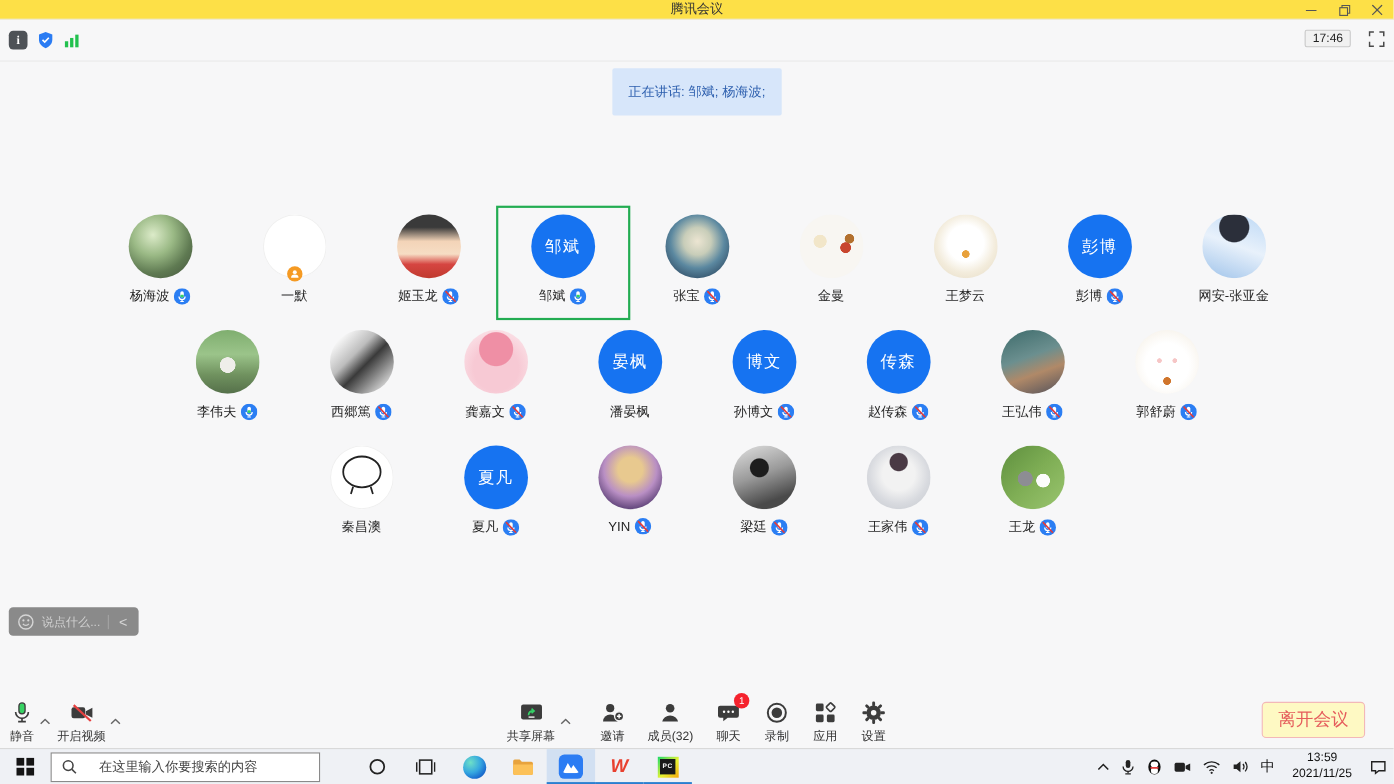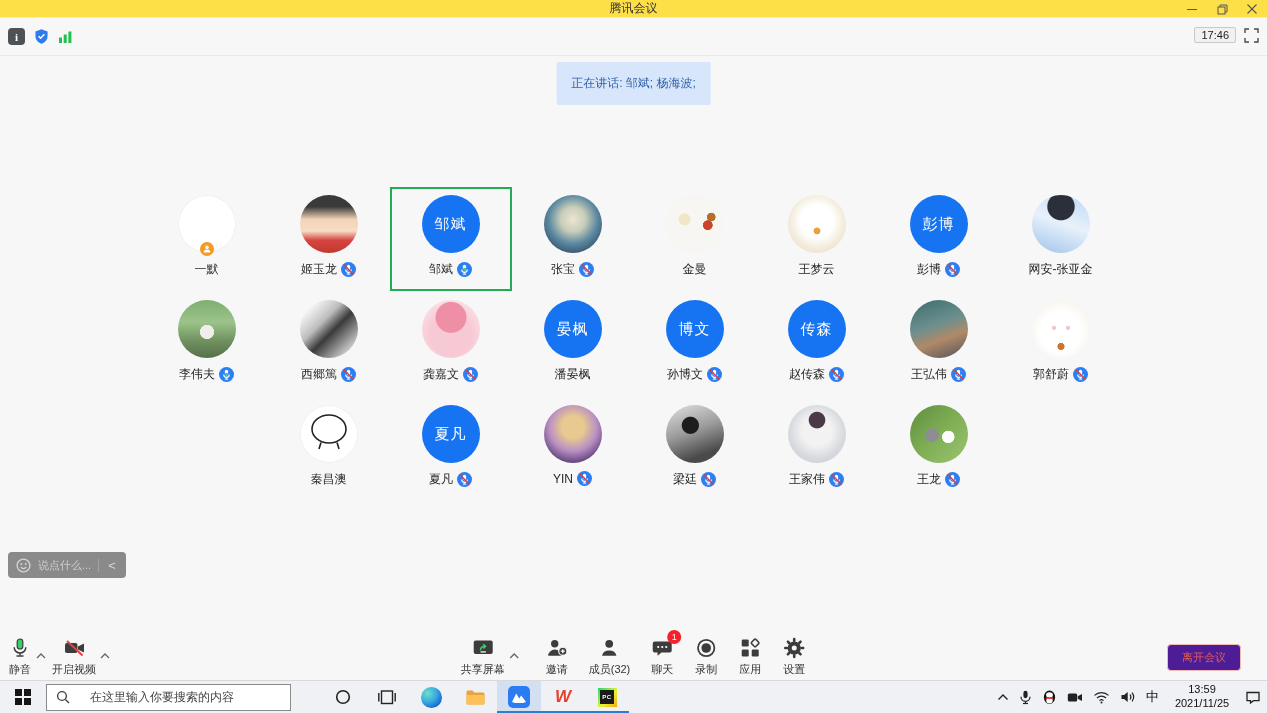"17:46" .topbar-right { gap: 8px -> 16px }
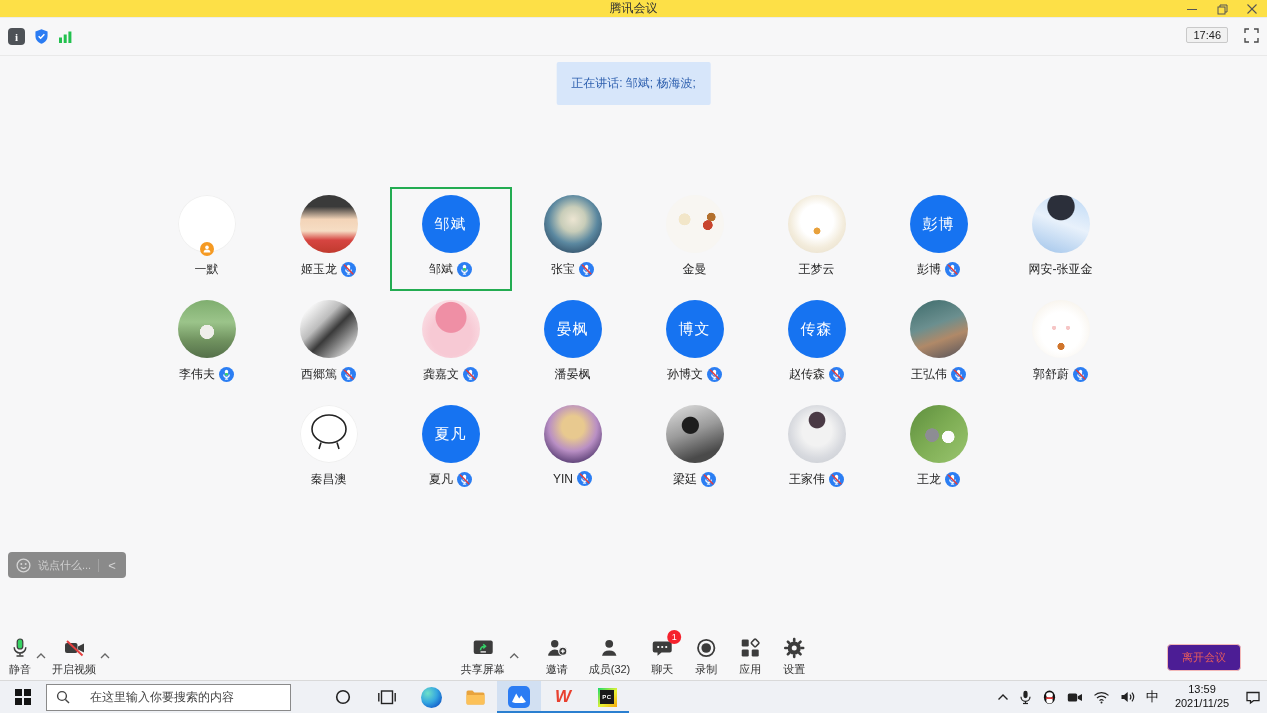"杨海波" div.p-tile { html: none -> <div> <div> <div></div> </div> <div> <span>杨海波</span> <span> <svg> <circle></circle> <rect></rect> <rect></rect> <path></path> <line></line> <line></line> </svg> </span> </div> </div> }
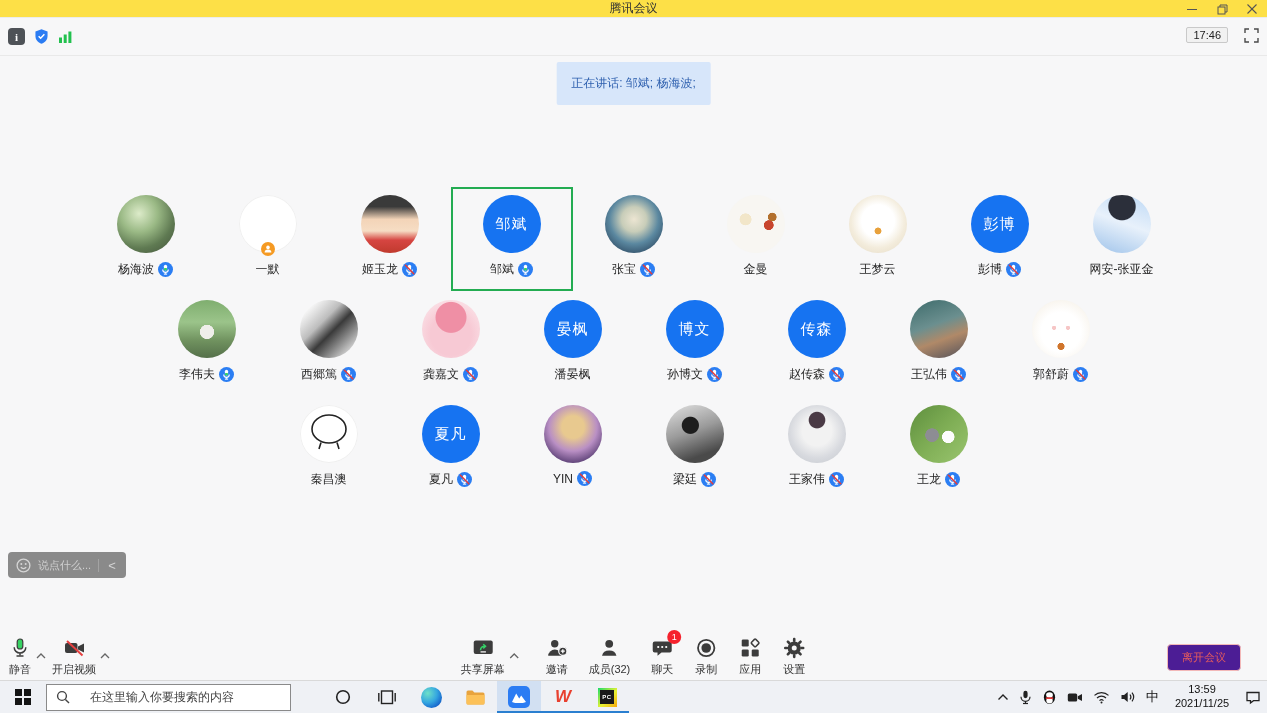"离开会议" .leave-btn { background: #4c1d95 -> #fef9c3; font-size: 11px -> 16px }
